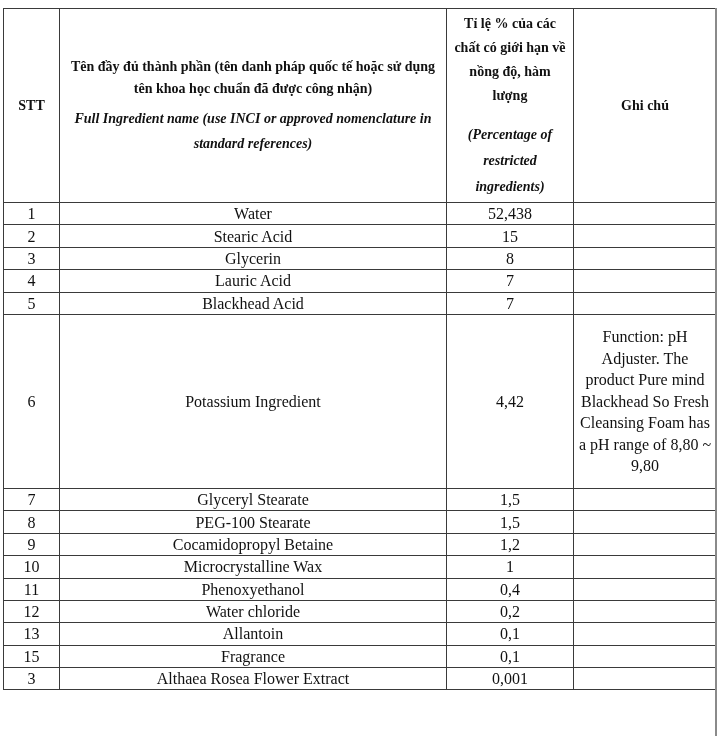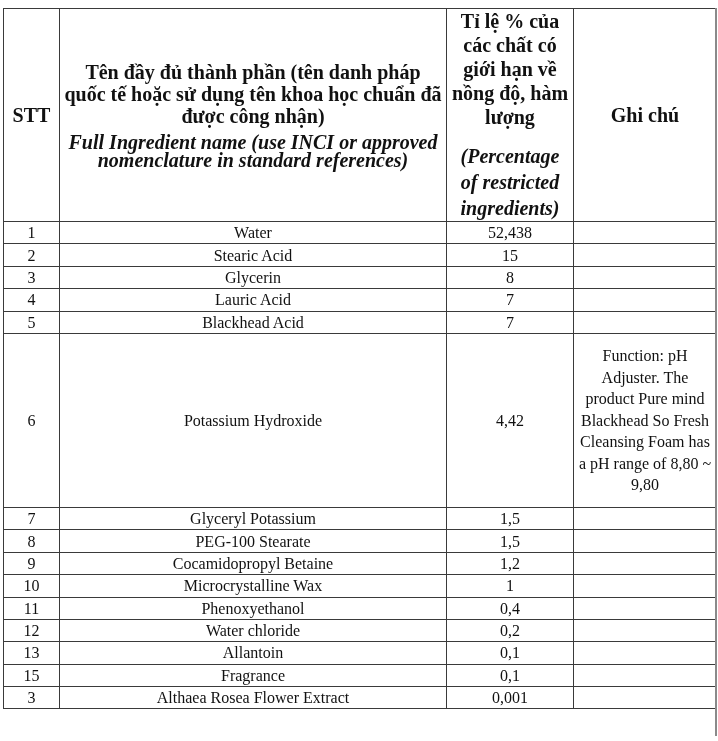"Tỉ lệ % của các" table.ingredients th { font-size: 20px -> 14px }
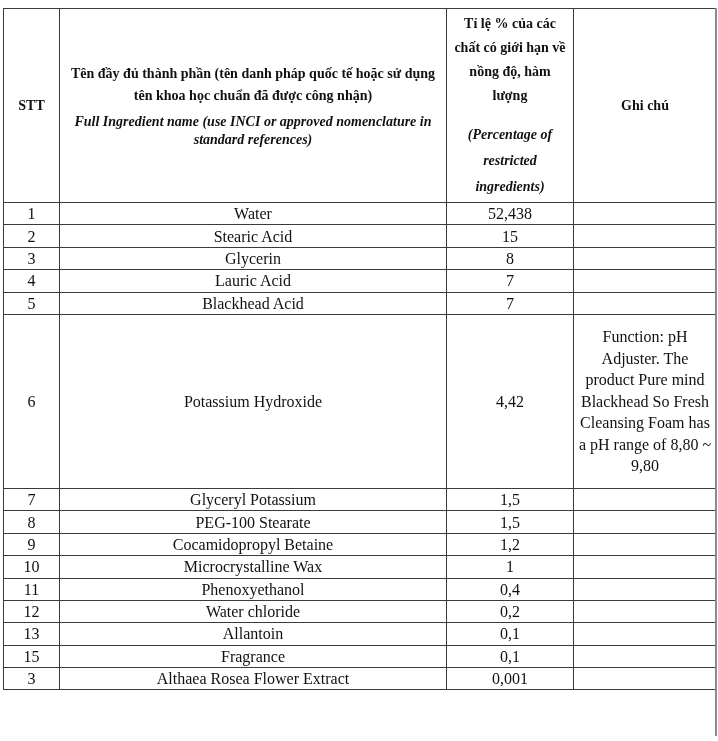"Full Ingredient name (use INCI" th.name-h .it { line-height: 18px -> 25px }
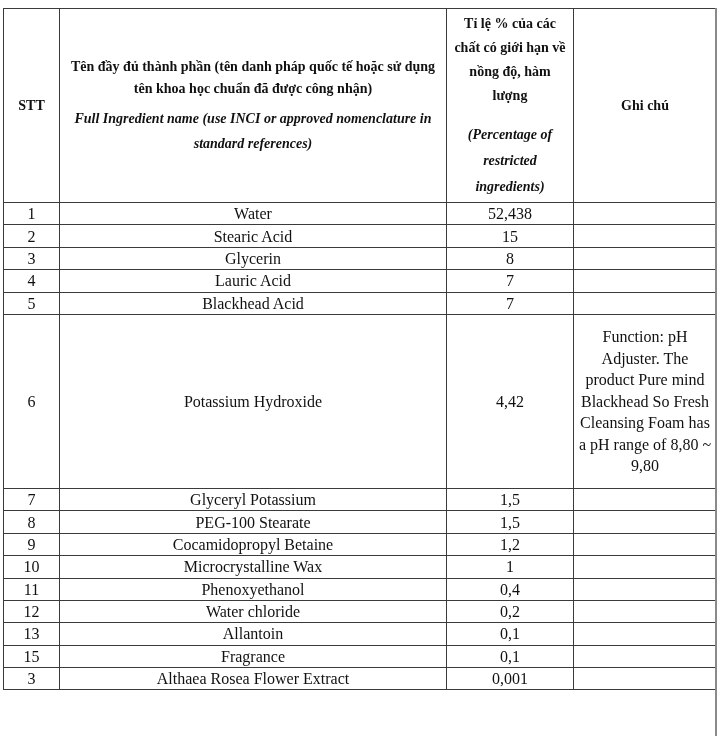"Potassium Hydroxide" td.name { text: Hydroxide -> Ingredient }
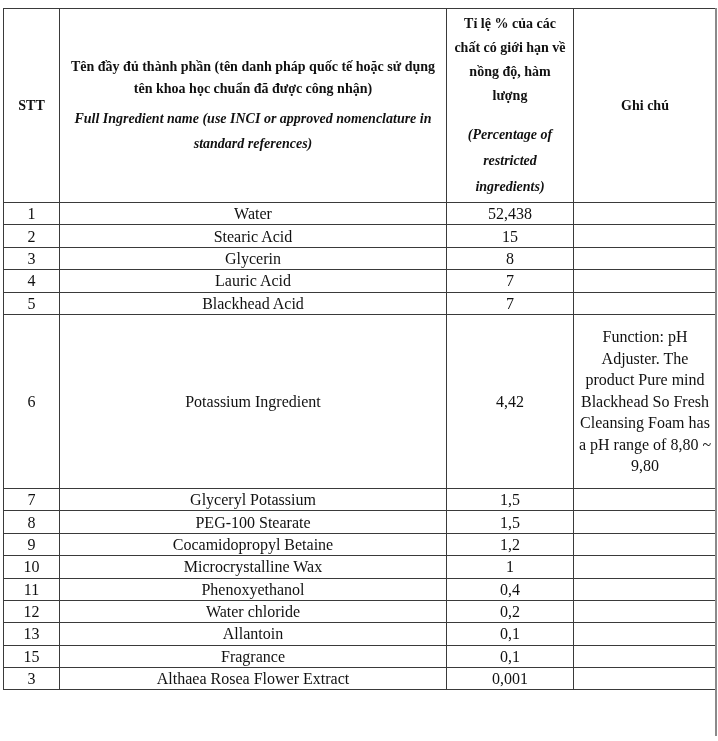"Glyceryl Potassium" td.name { text: Potassium -> Stearate }
